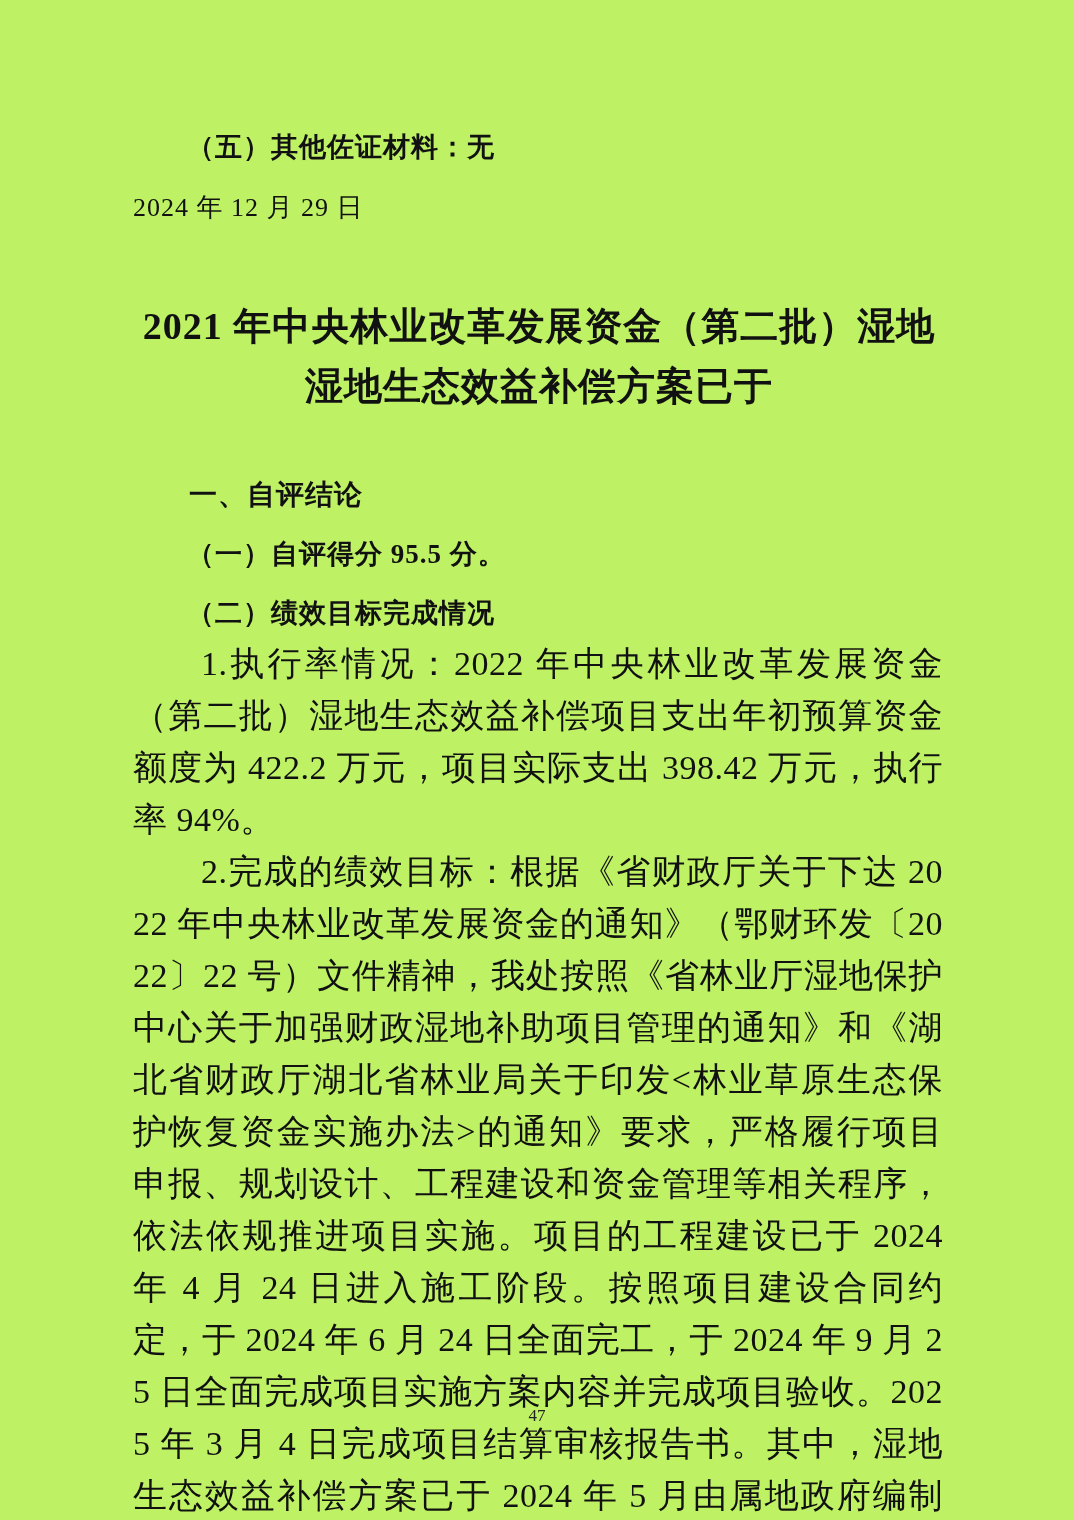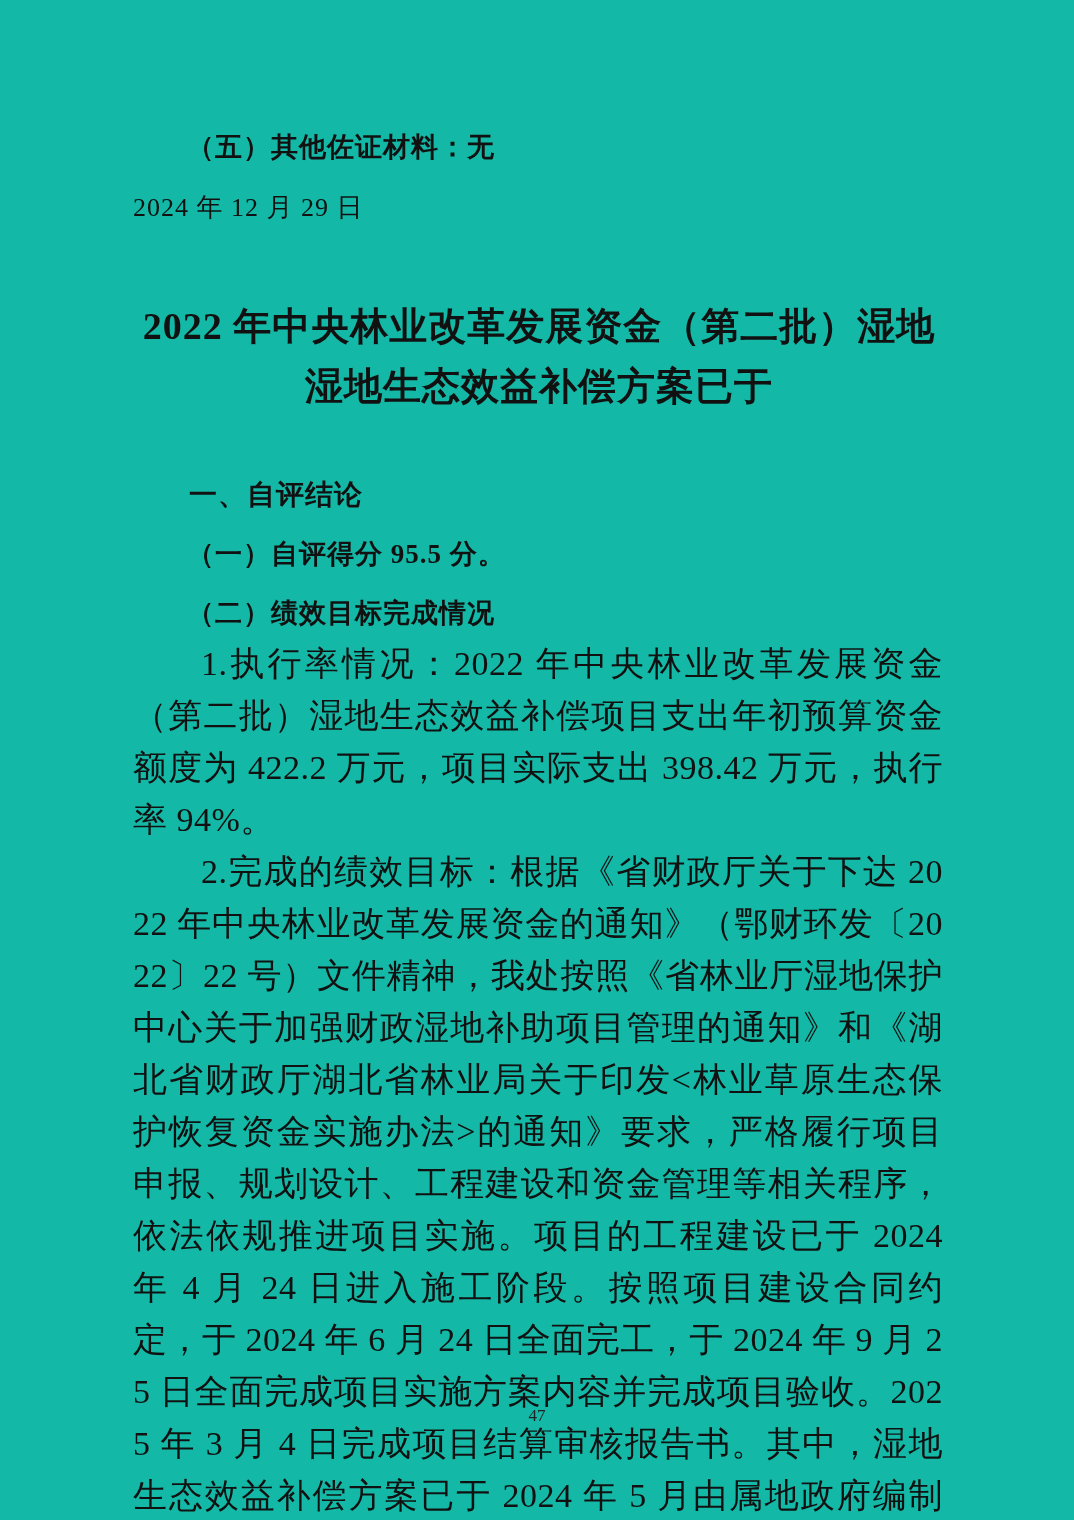"（五）其他佐证材料：无" .page { background: #14b8a6 -> #bef264 }
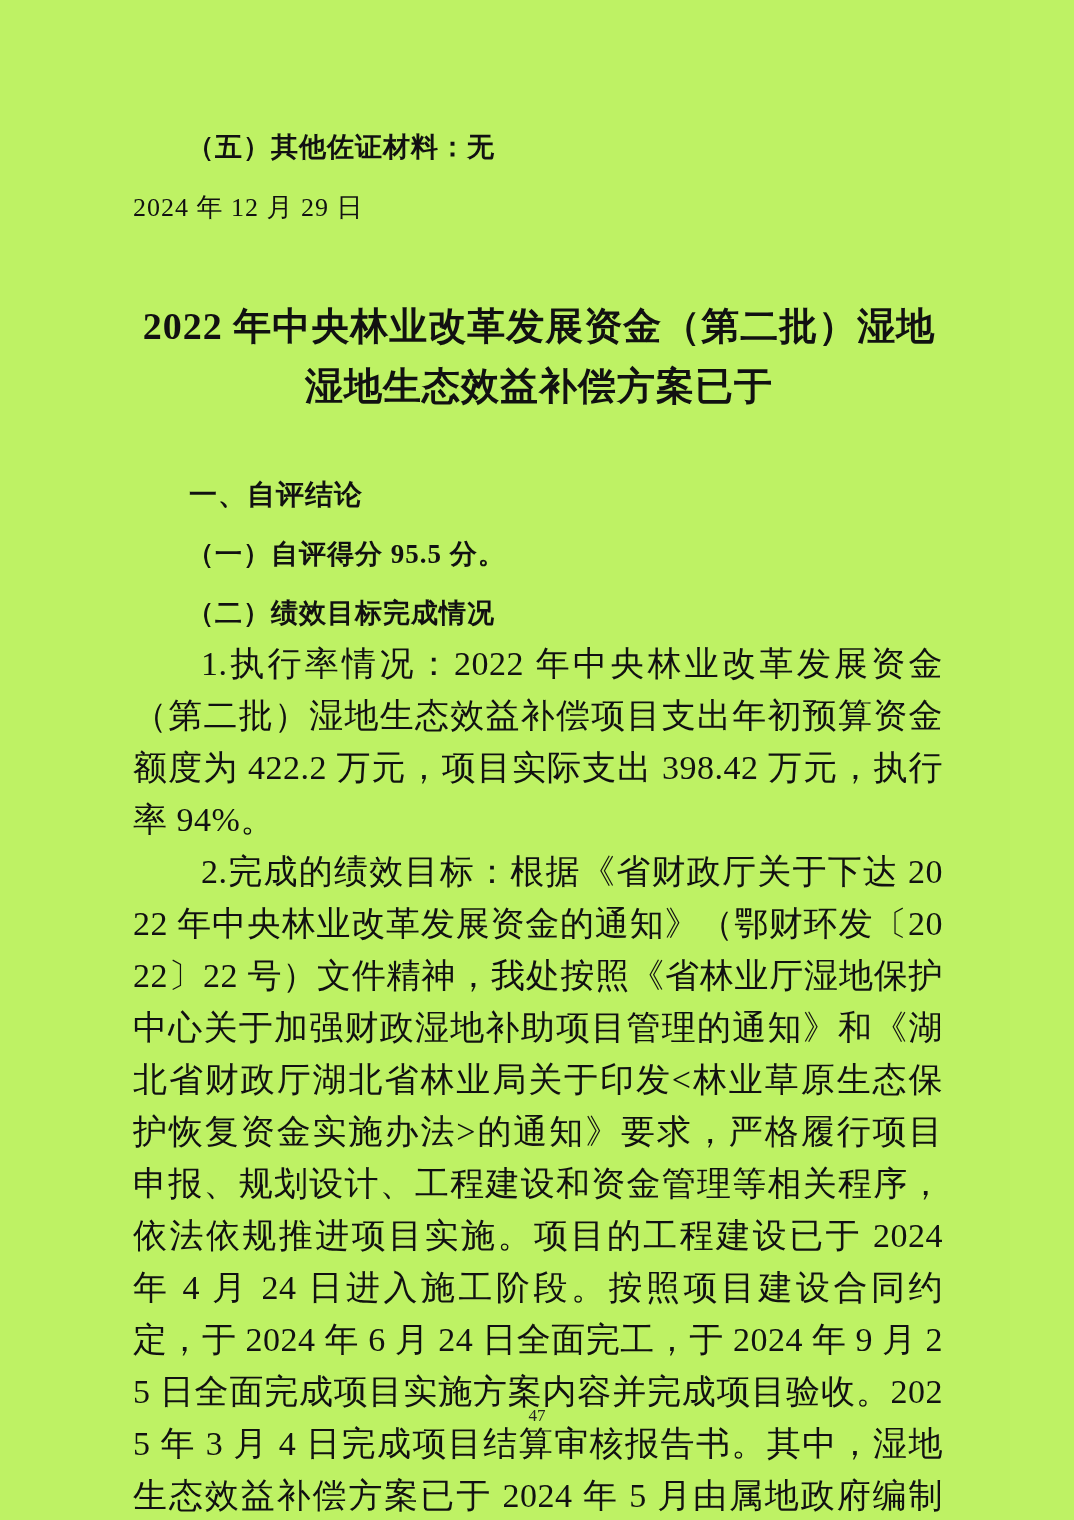"2022 年中央林业改革发展资金（第二批）湿地" span.title-line { text: 2022 -> 2021 }
